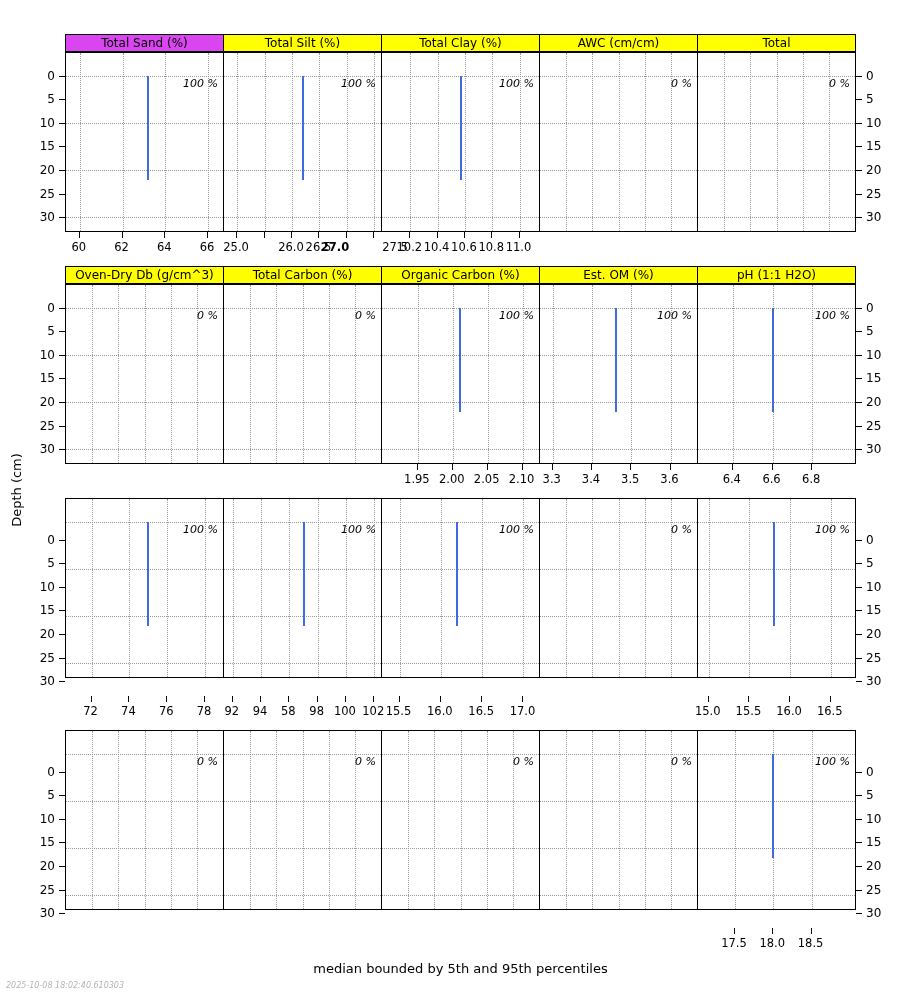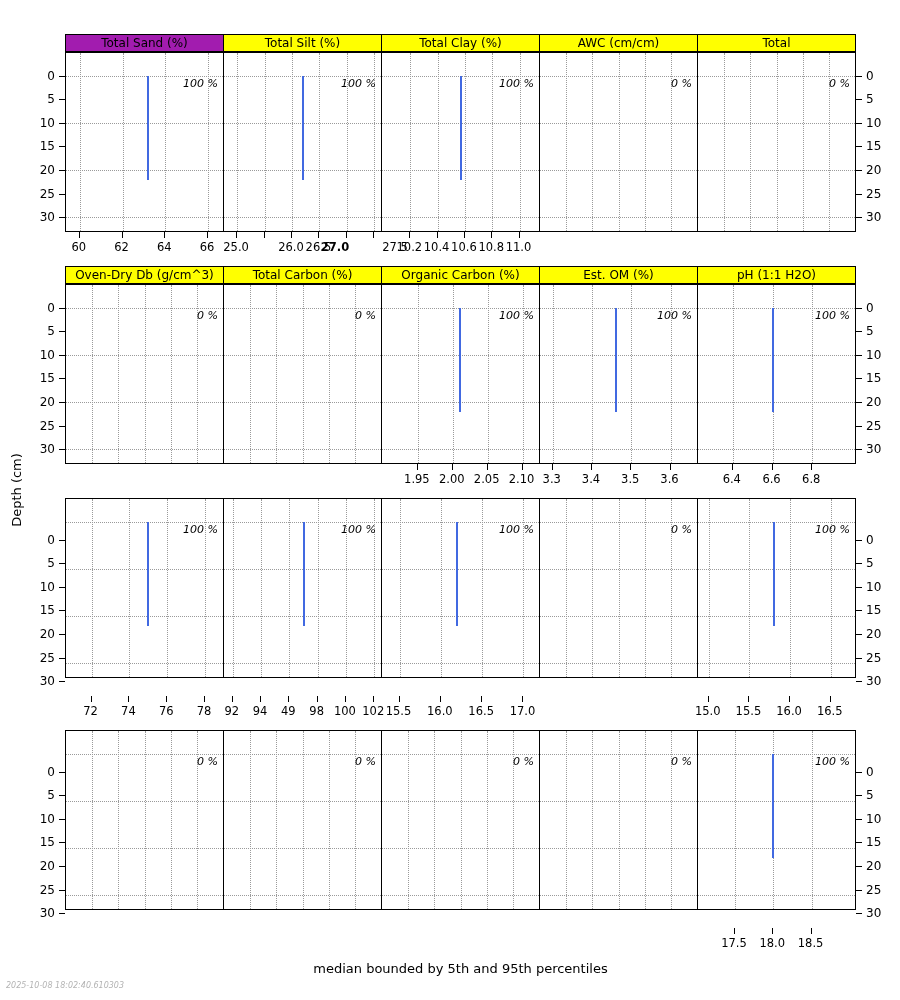"Total Sand (%)" div.strip { background: #a21caf -> #d946ef }
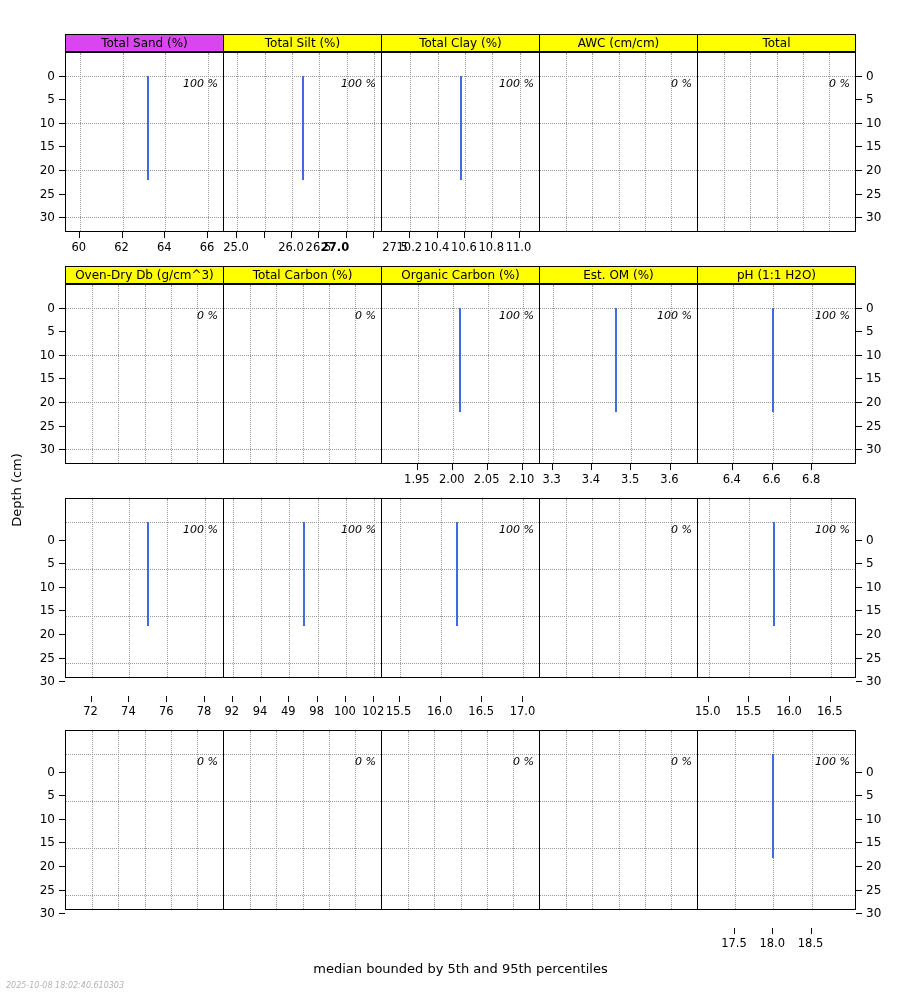"49" div.blbl { text: 49 -> 58 }
